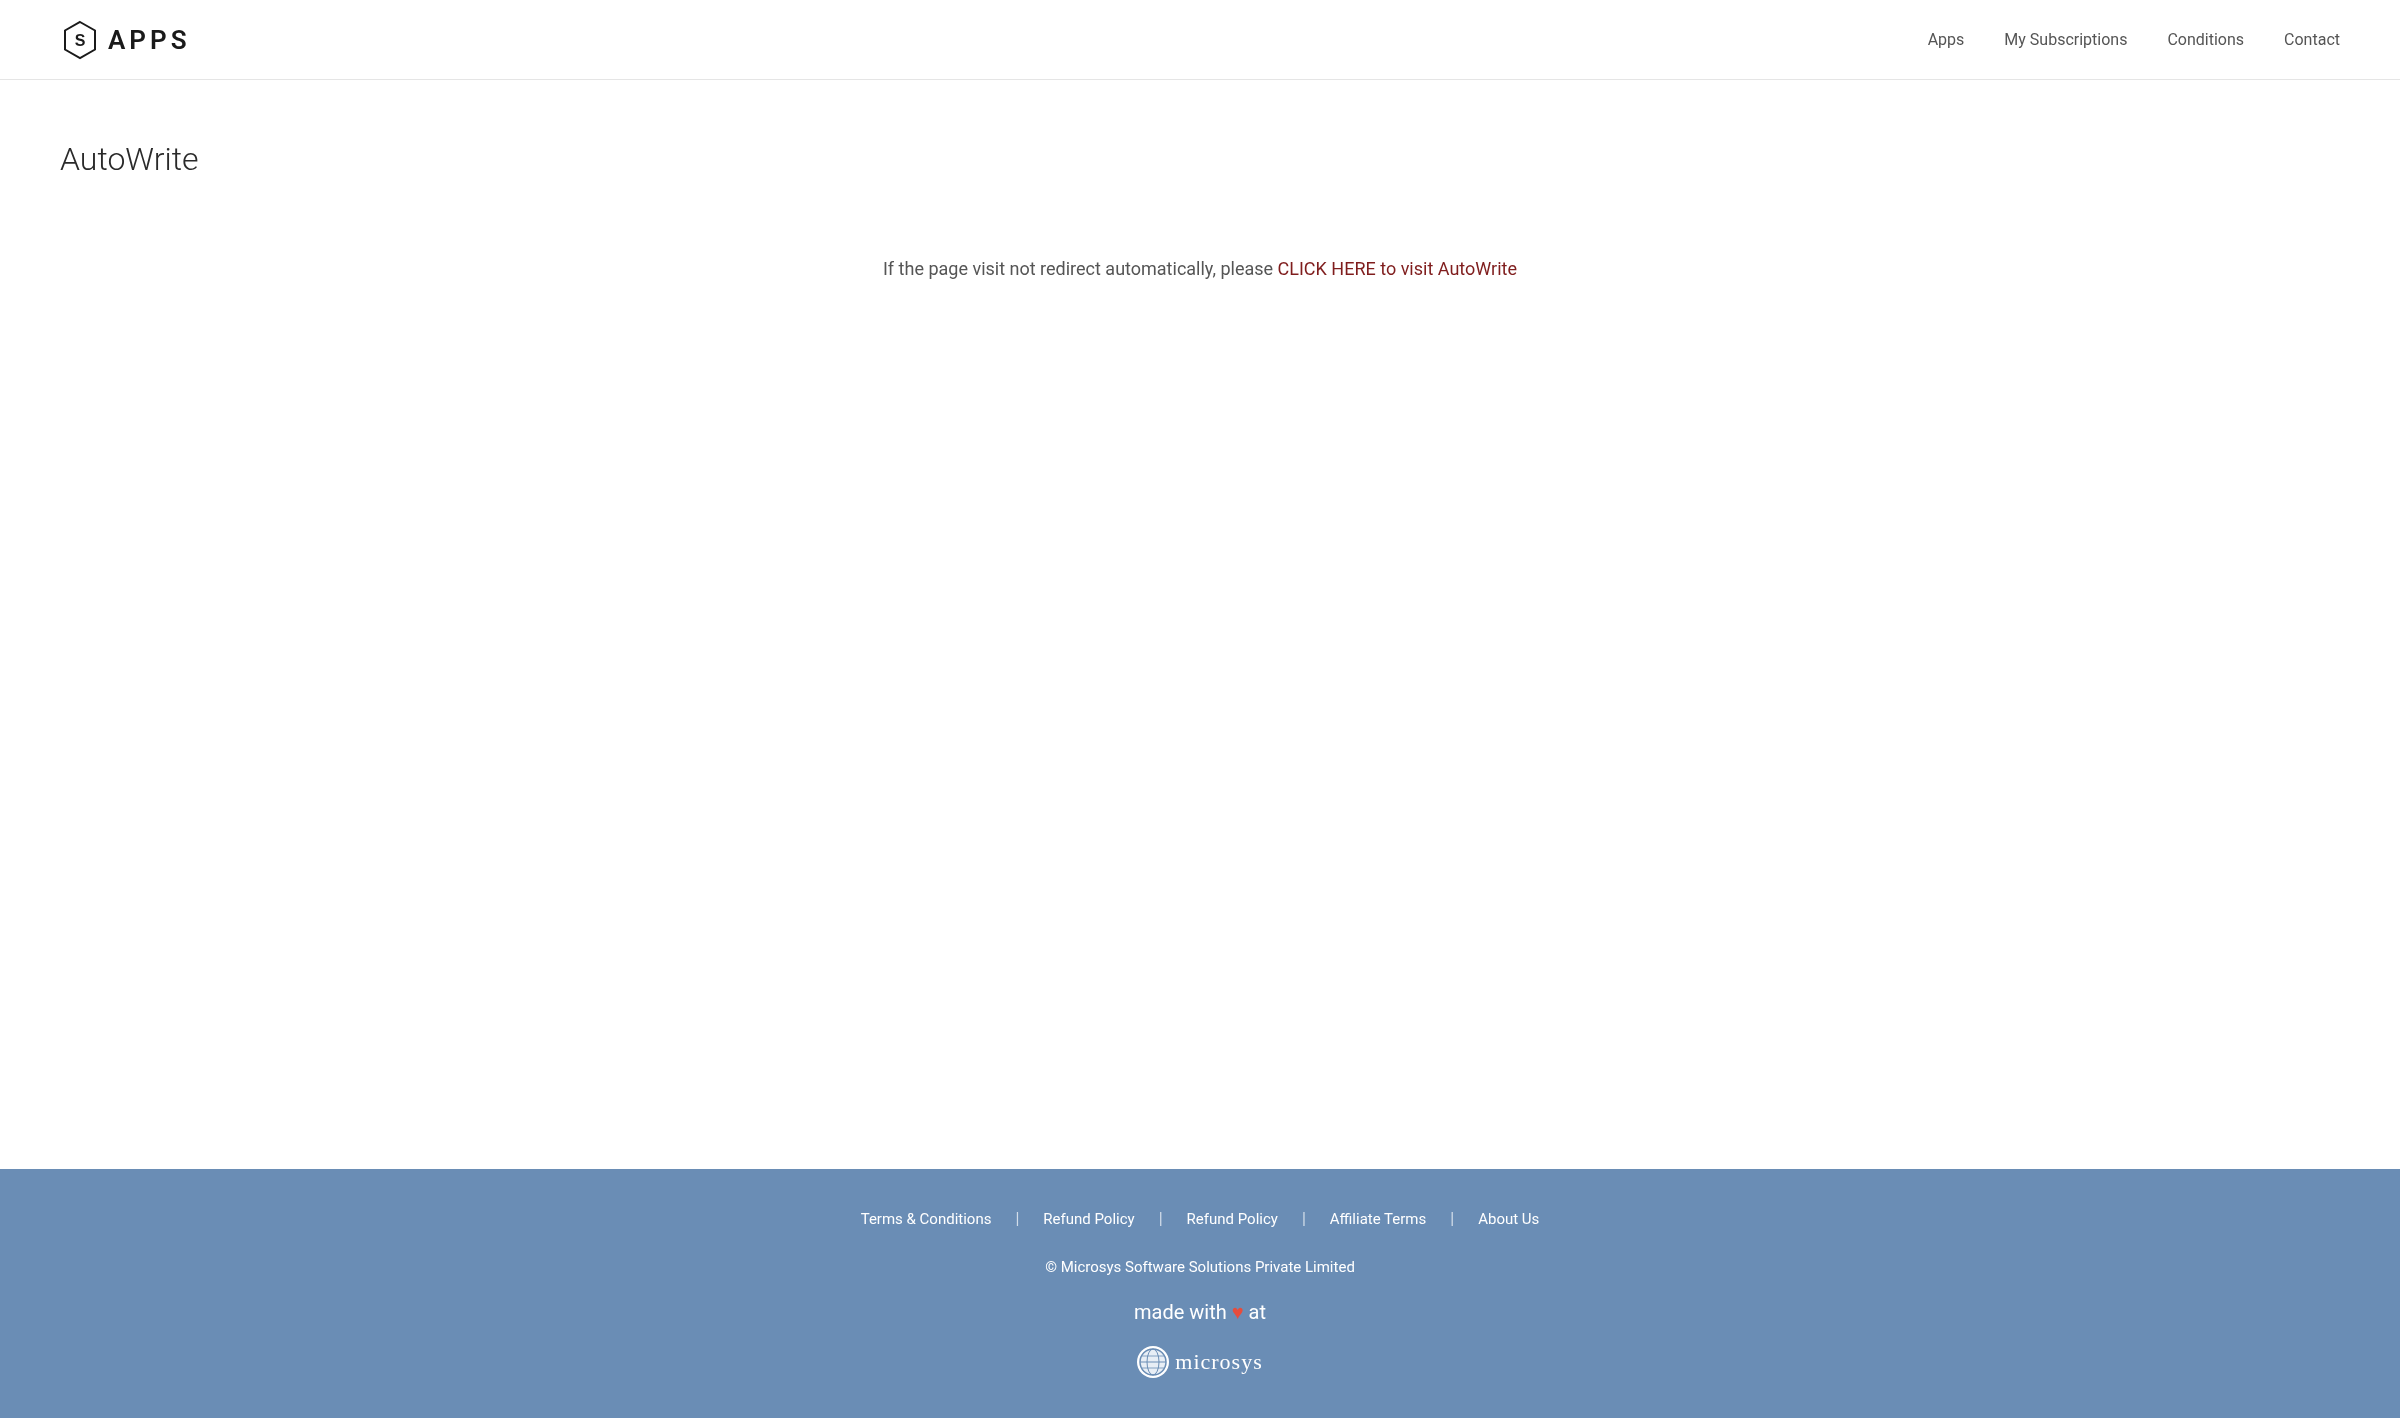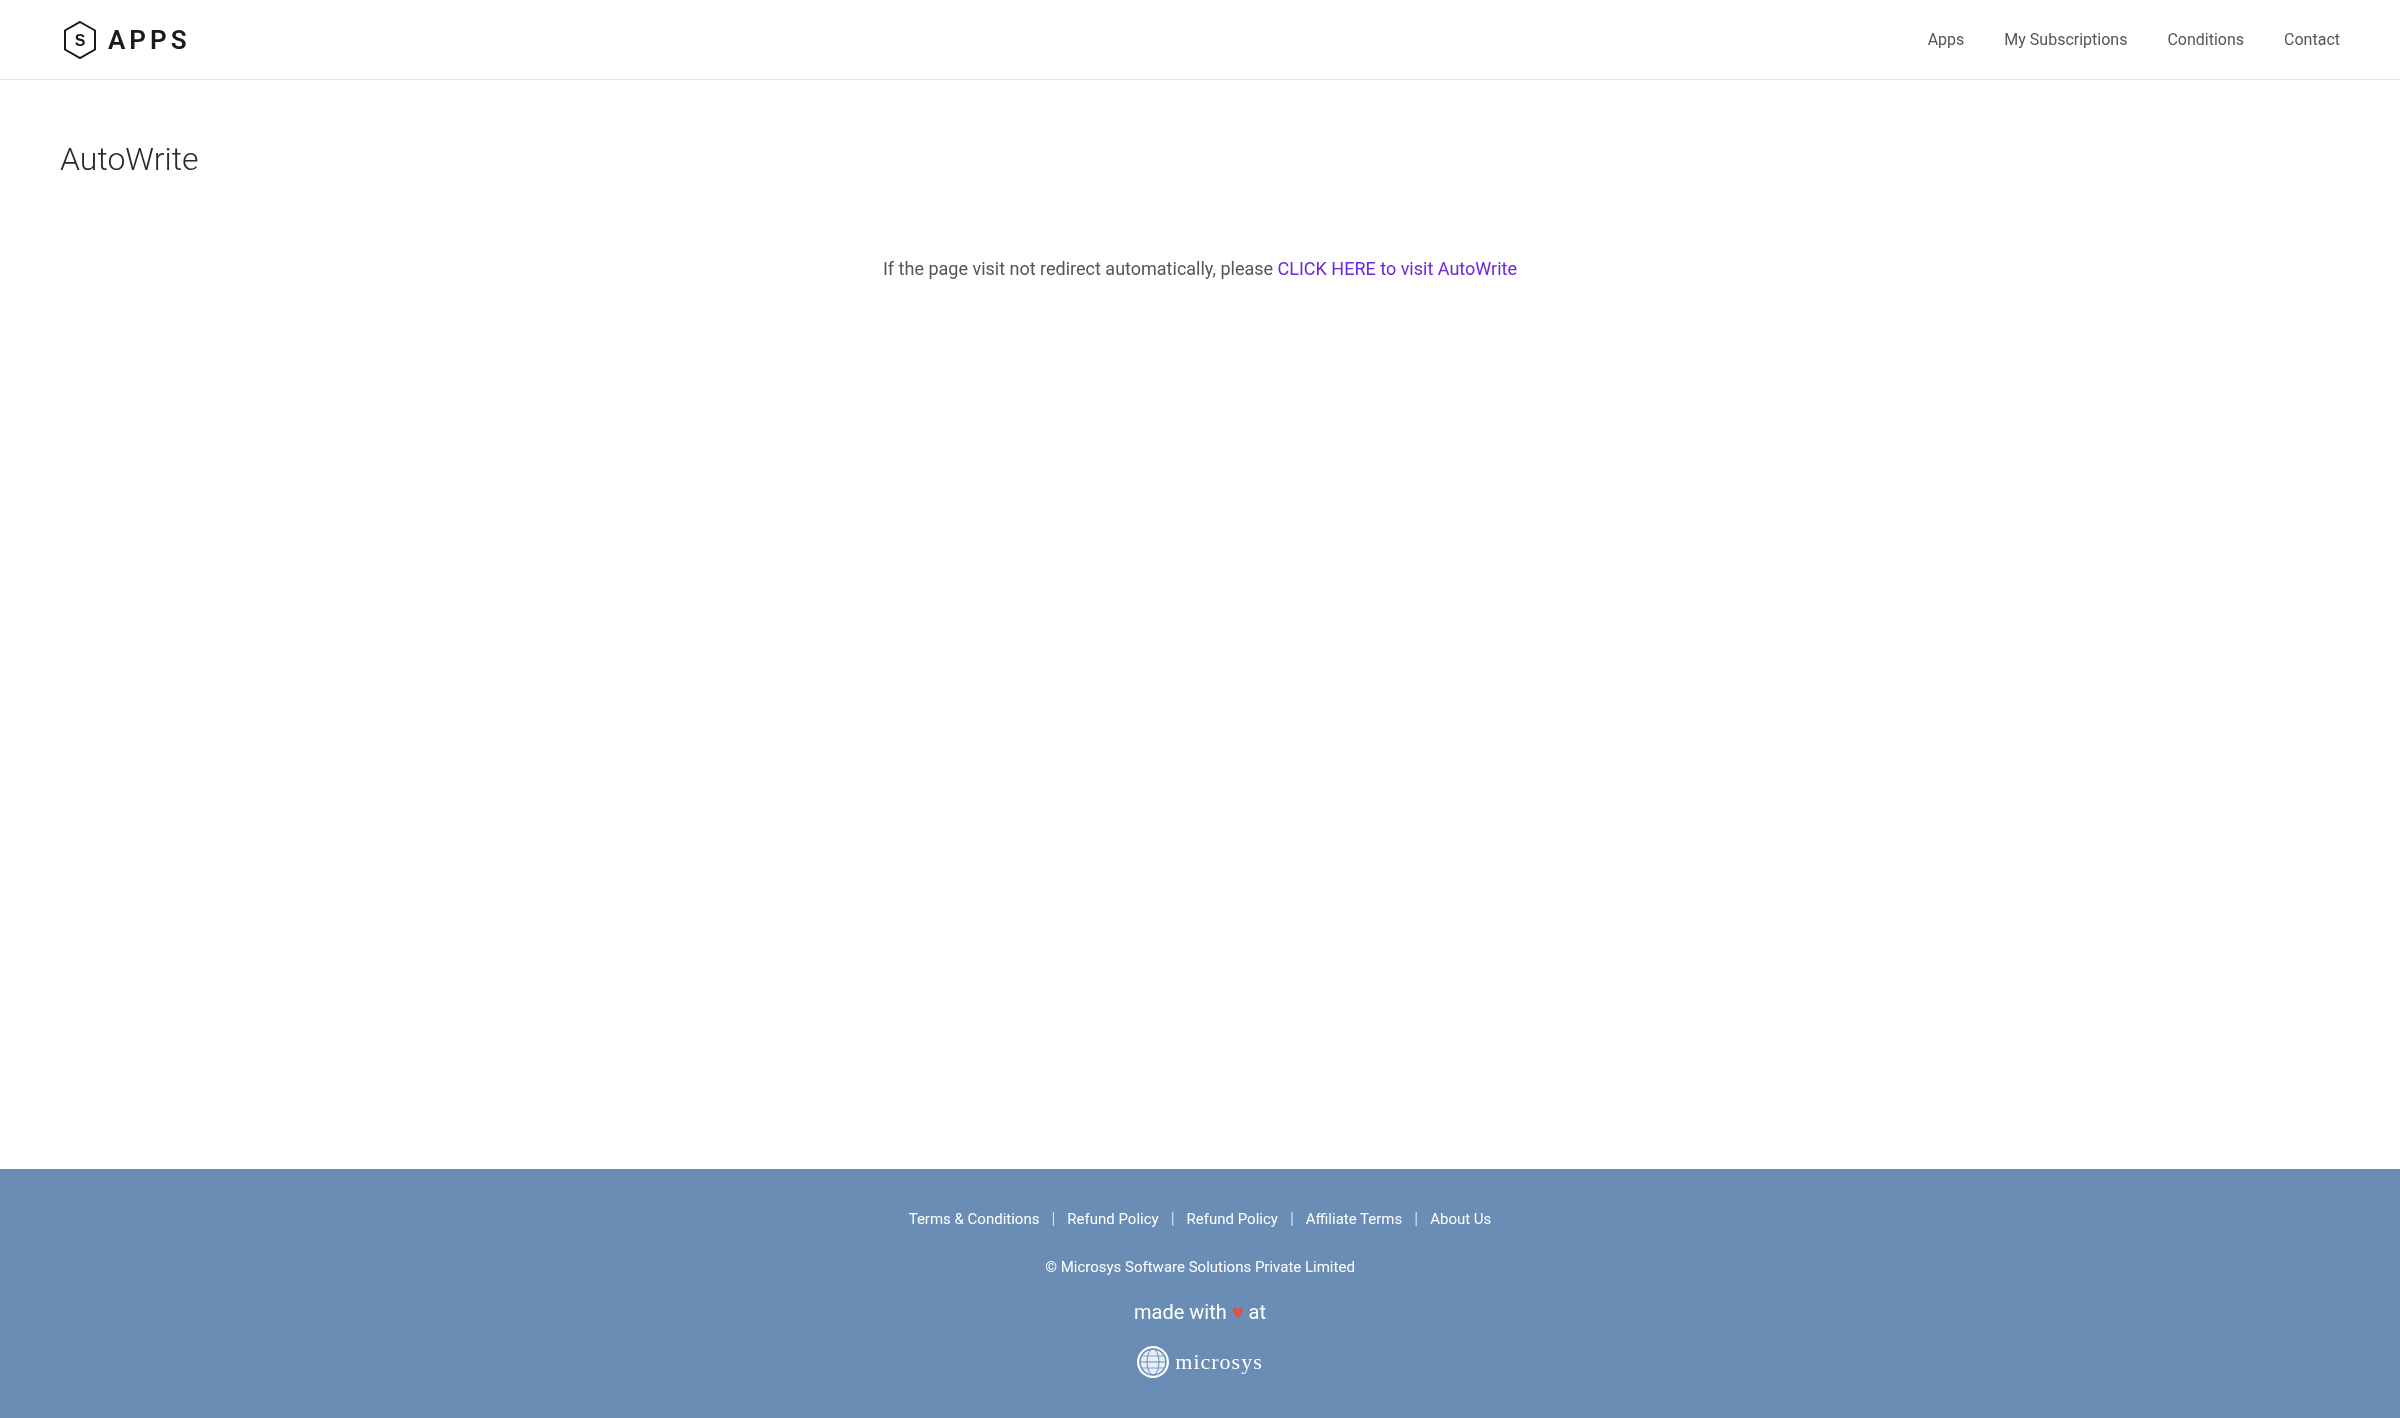"CLICK HERE to visit AutoWrite" .redirect-link { color: #6d28d9 -> #7f1d1d }
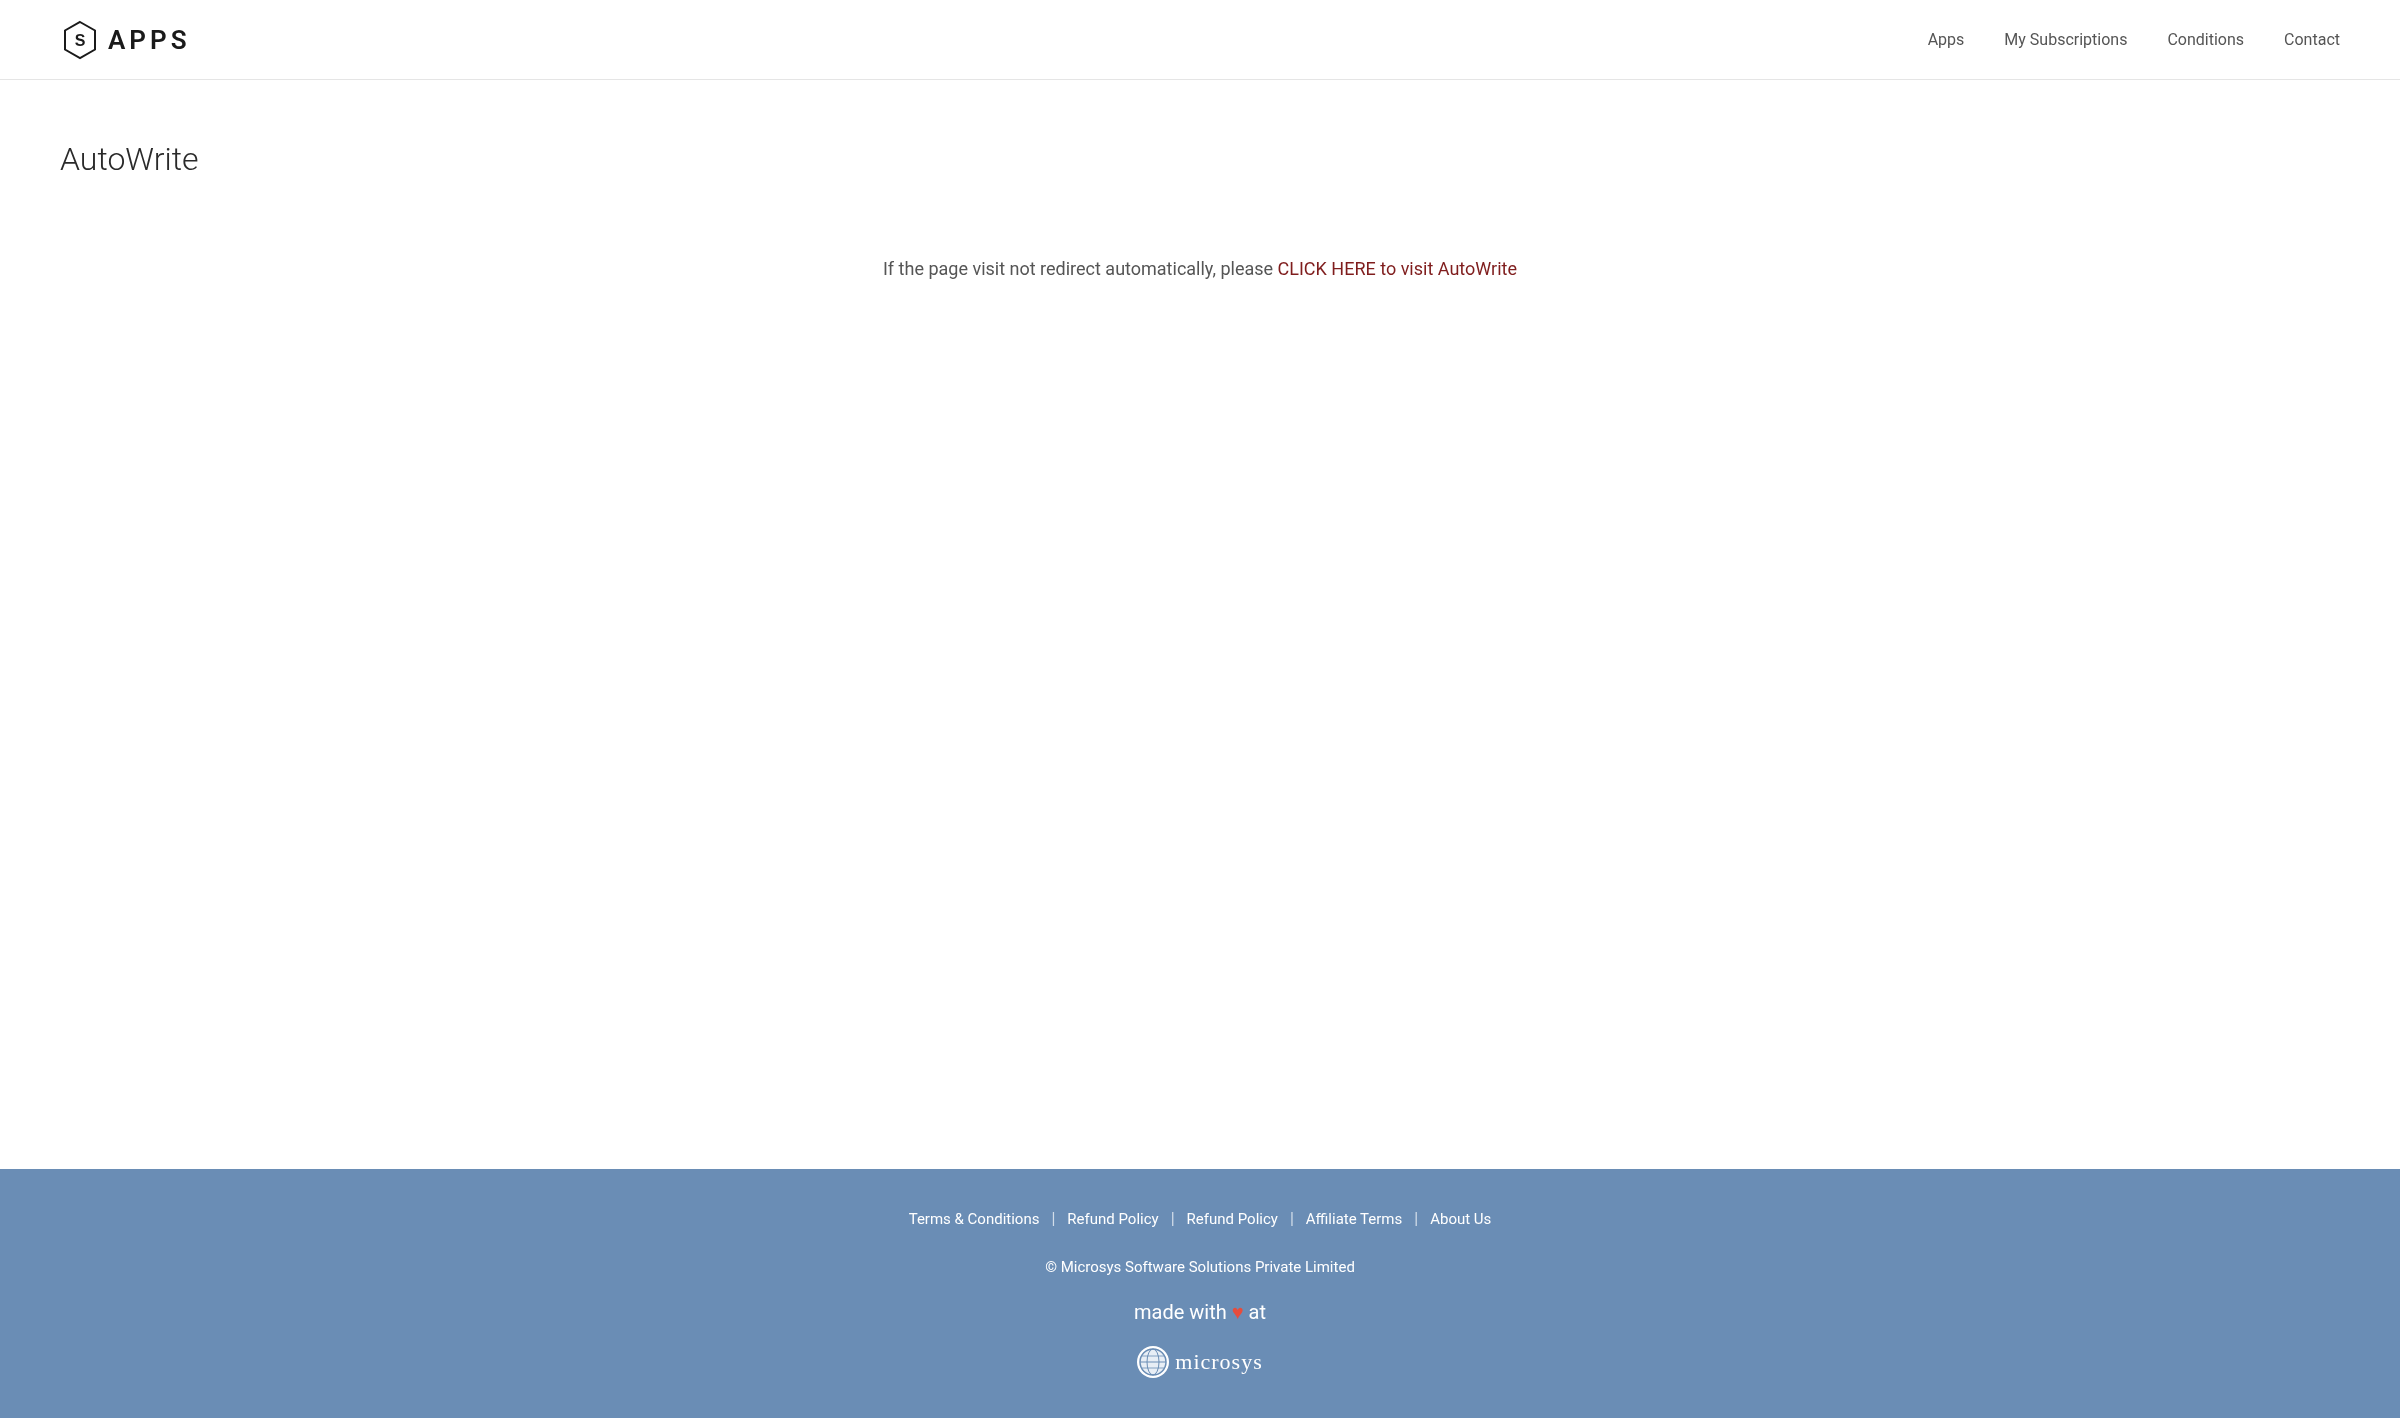"Terms & Conditions" .footer-links { gap: 0 -> 12px }
